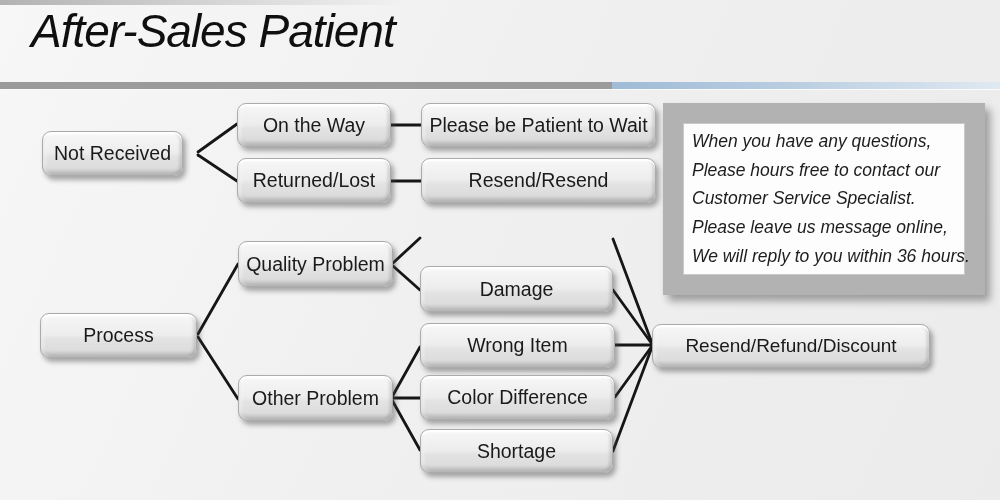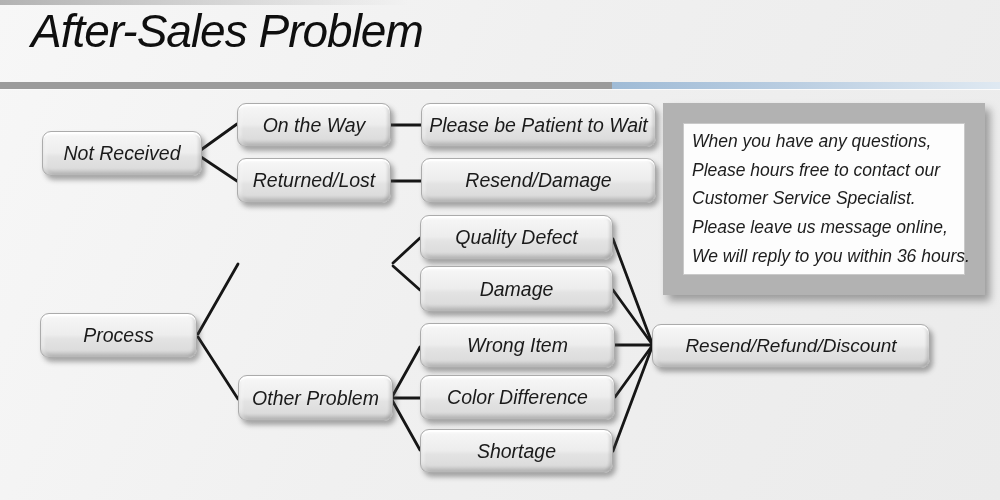"After-Sales Problem" h1.title { text: Problem -> Patient }
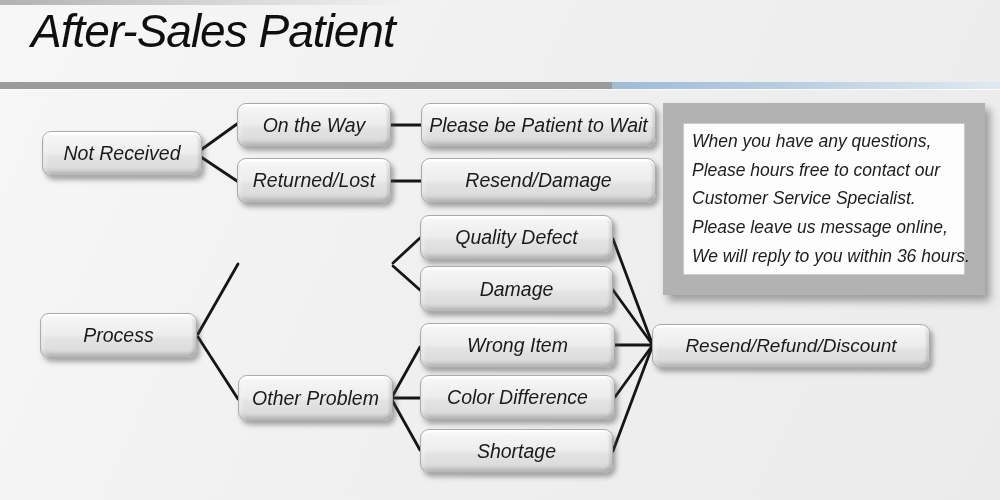"On the Way" .node { font-style: italic -> none }
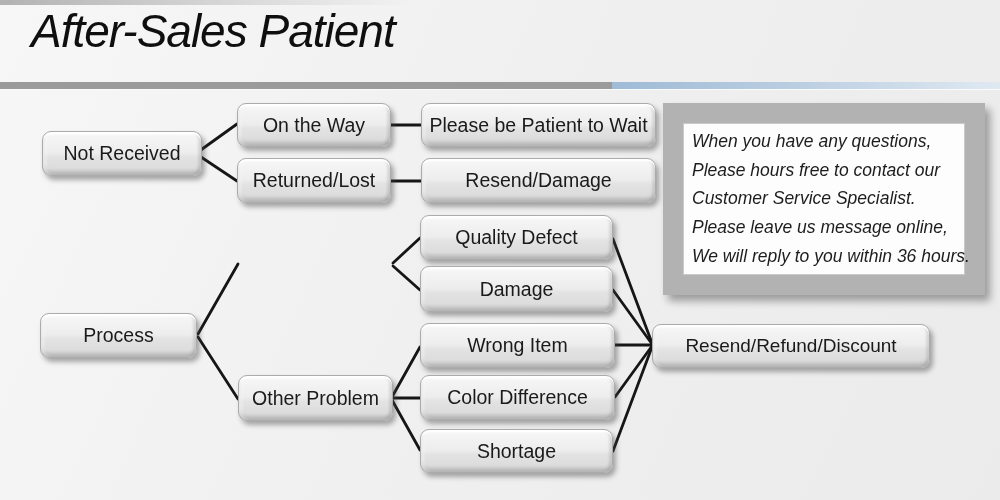"Not Received" div.node { width: 160px -> 141px }
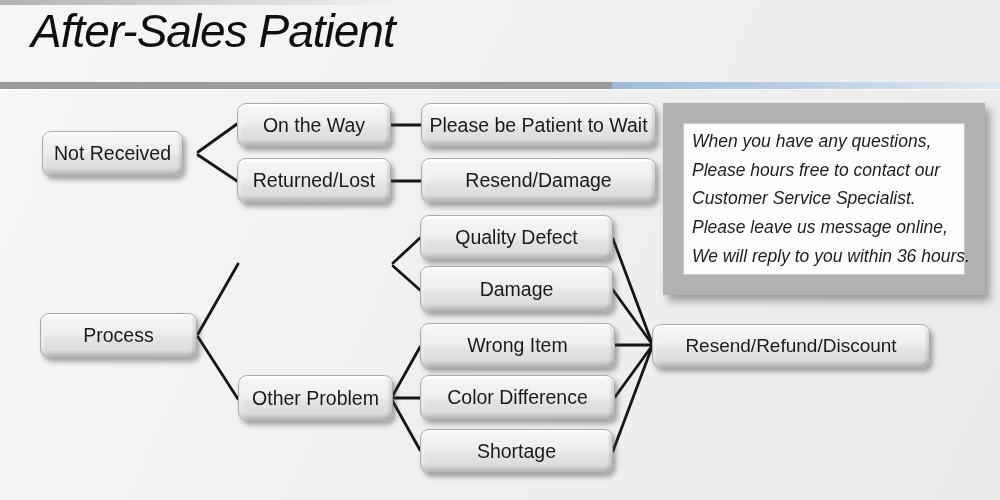"Resend/Damage" div.node { text: Resend/Damage -> Resend/Resend }
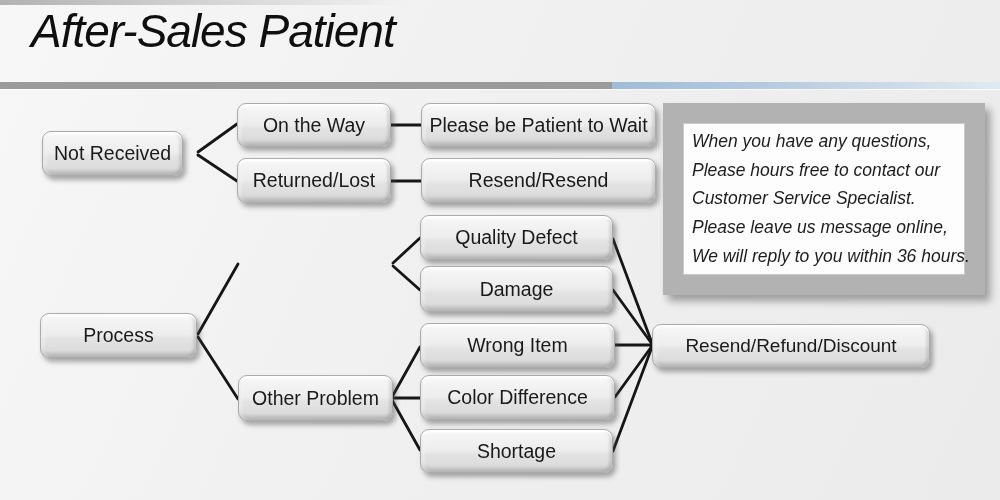"Quality Defect" div.node { html: <div>Quality Defect</div> -> none }
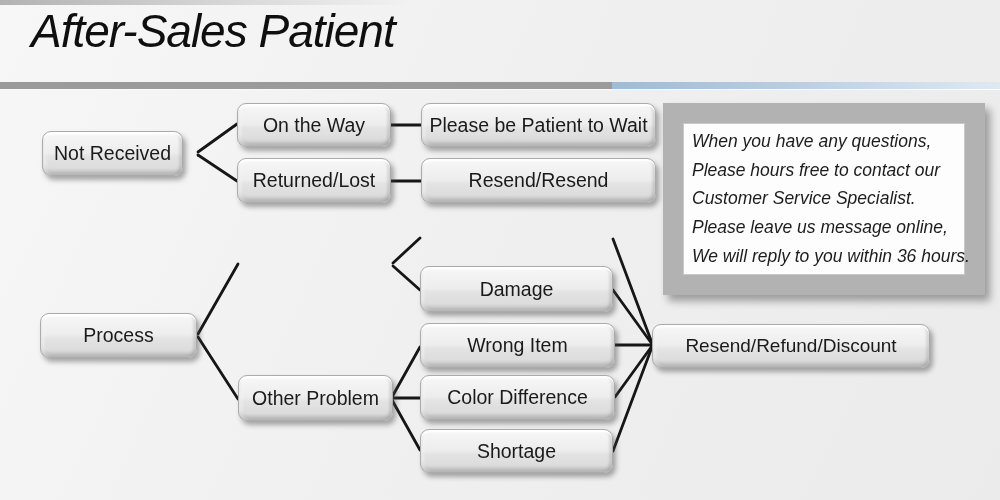"Quality Problem" div.node { html: none -> <div>Quality Problem</div> }
